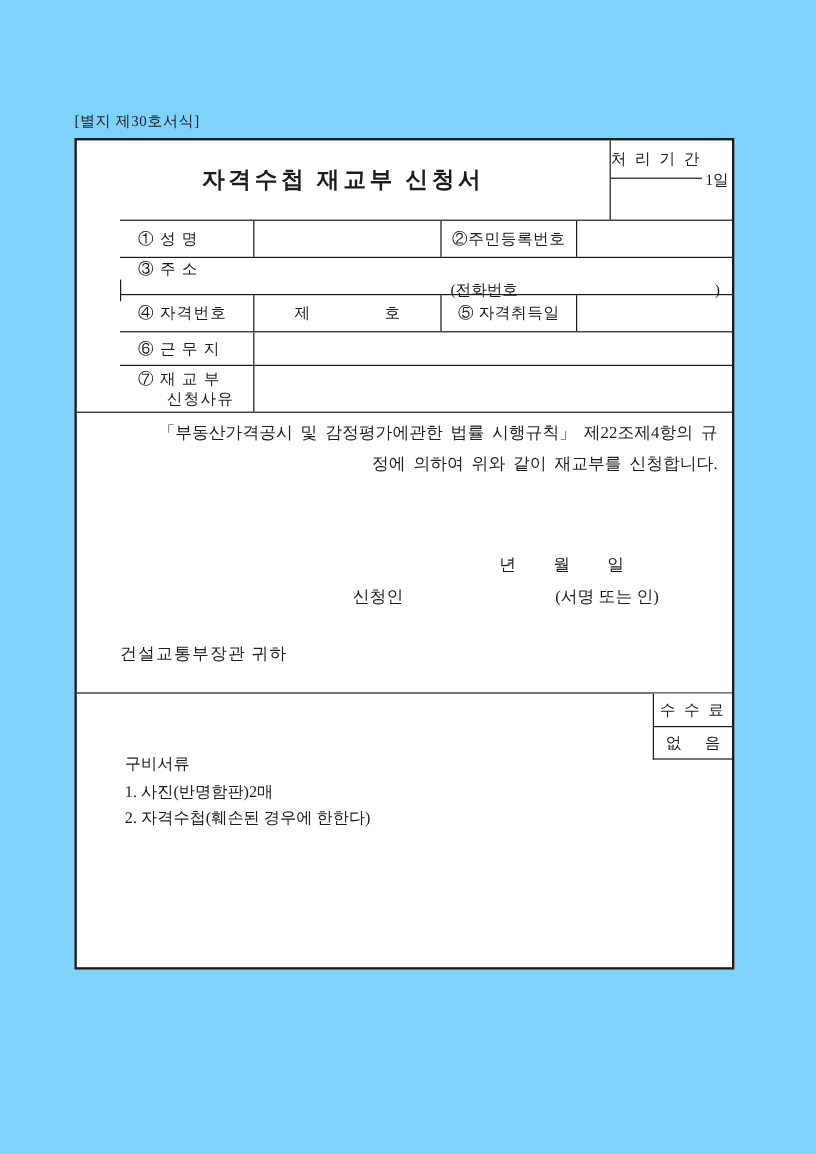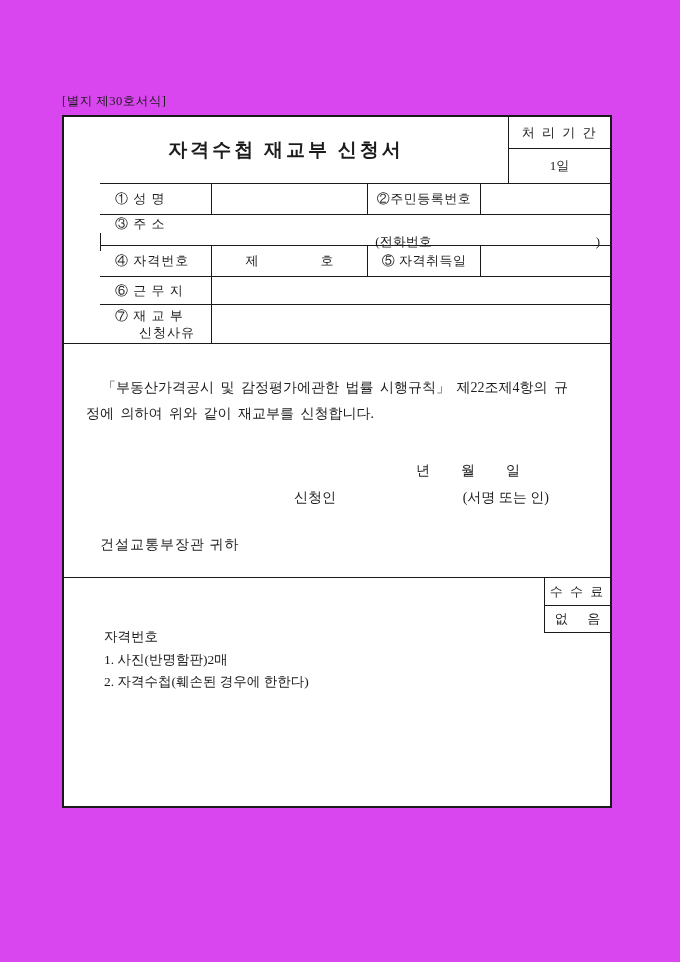"[별지 제30호서식]" .page { background: #d946ef -> #7dd3fc }
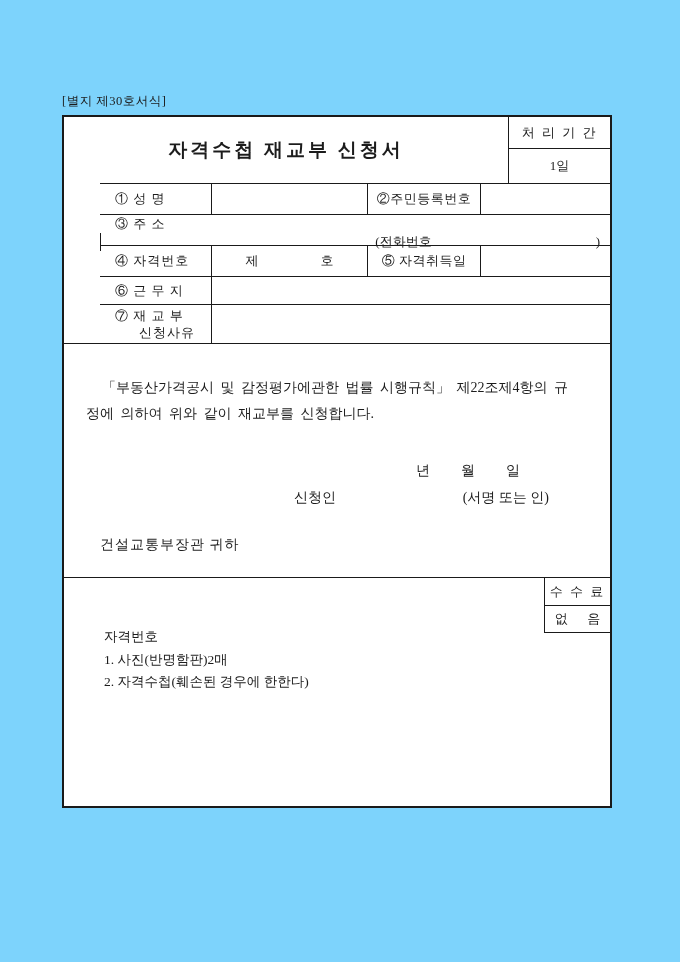"처 리 기 간" .proc-col { flex-direction: column -> none }
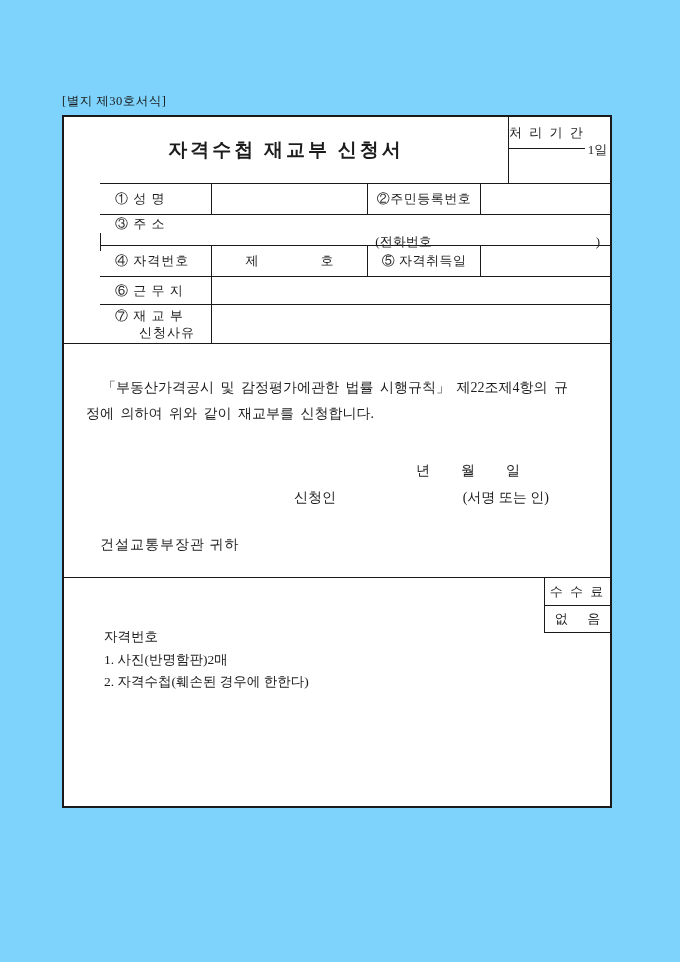"「부동산가격공시 및 감정평가에관한 법률 시행규칙」" .statement { text-align: none -> right; top: 31px -> 5px }
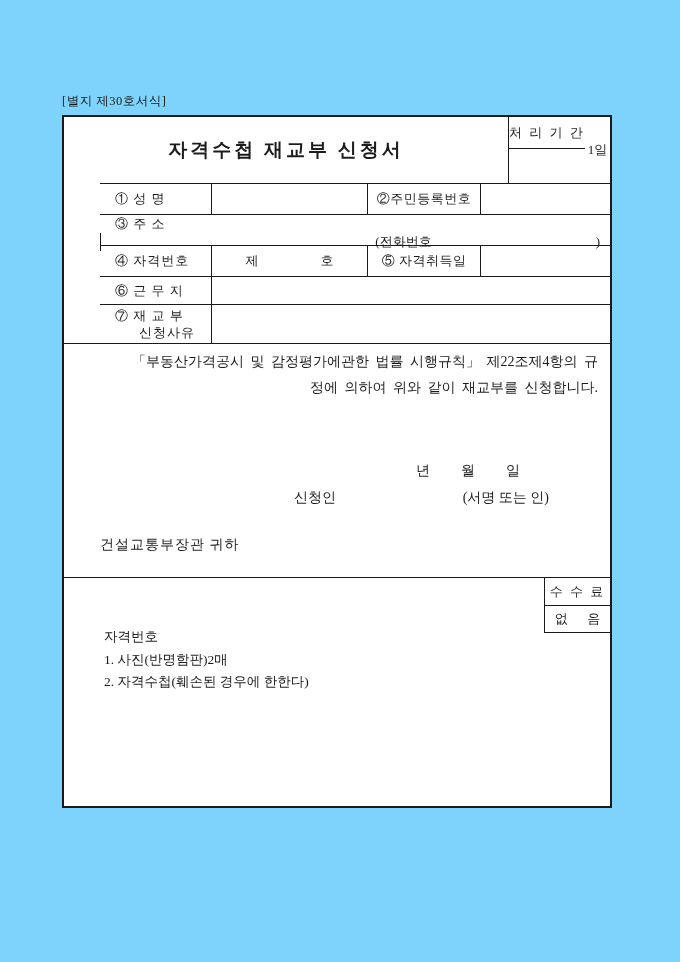"자격번호" div { text: 자격번호 -> 구비서류 }
